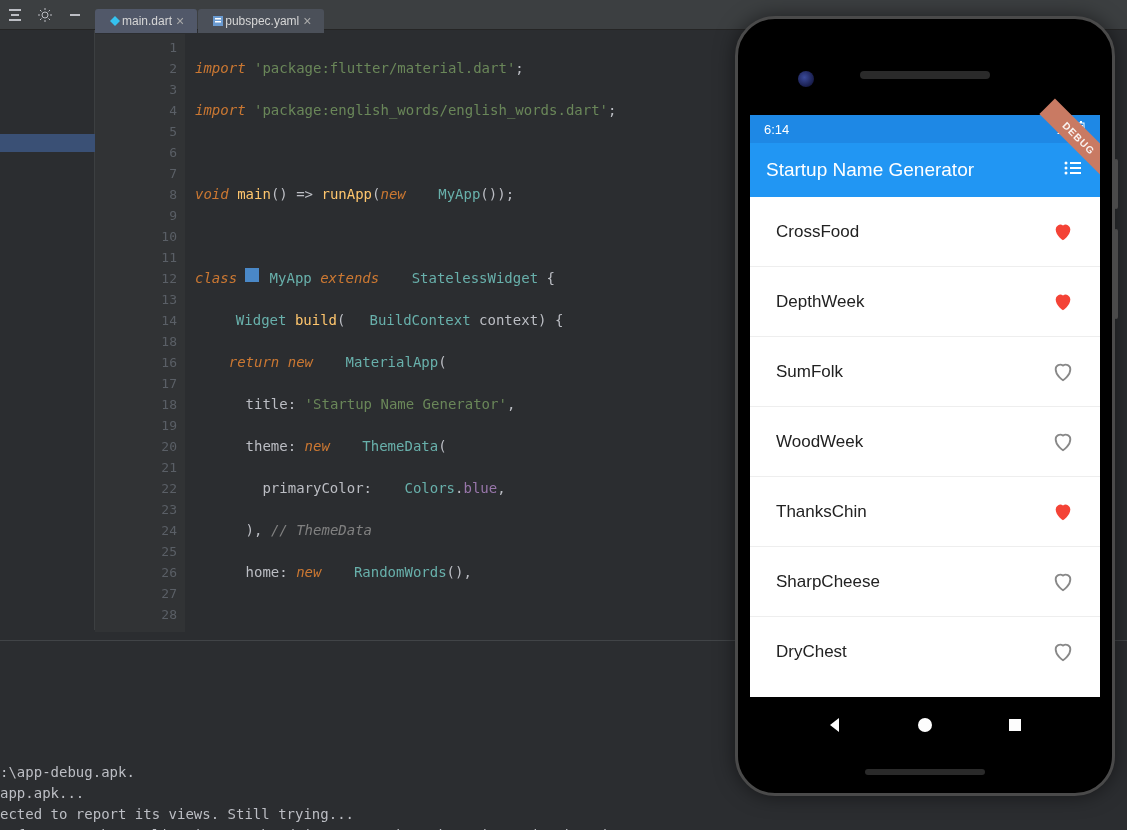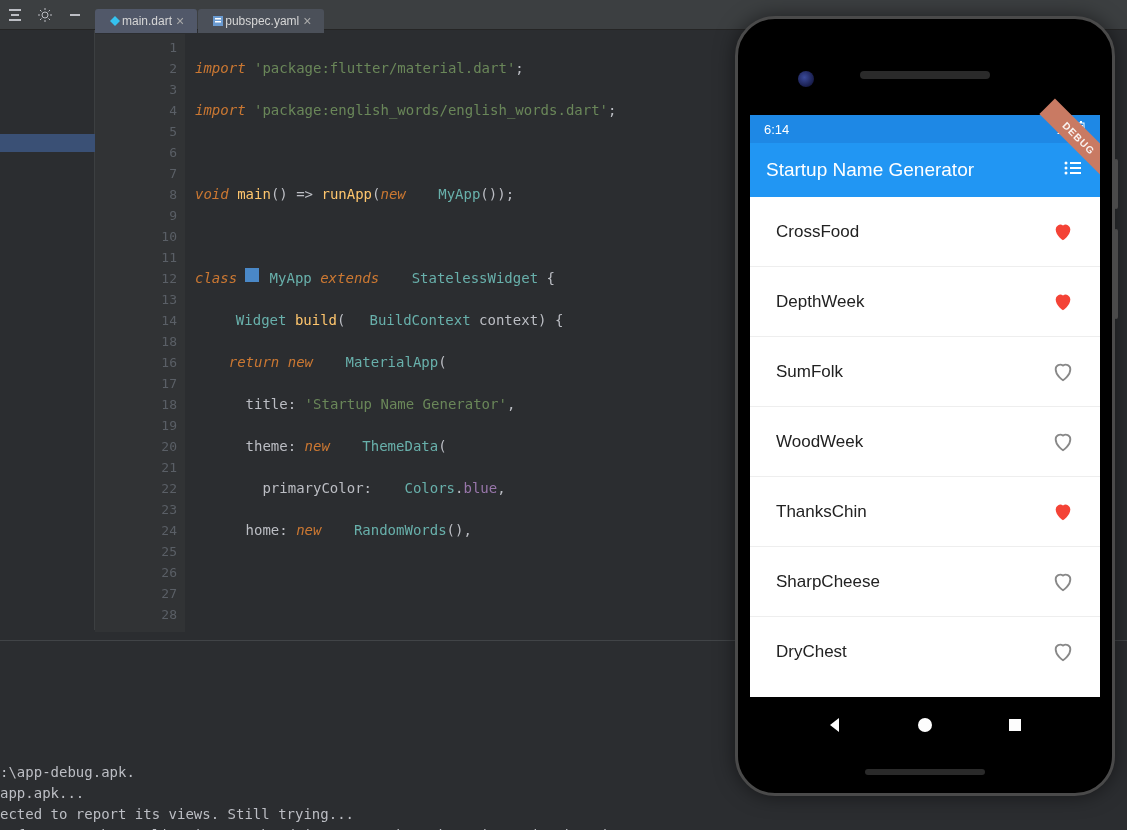"), // ThemeData" div { html: none -> <div> <span>), </span><span>// ThemeData</span></div> }
